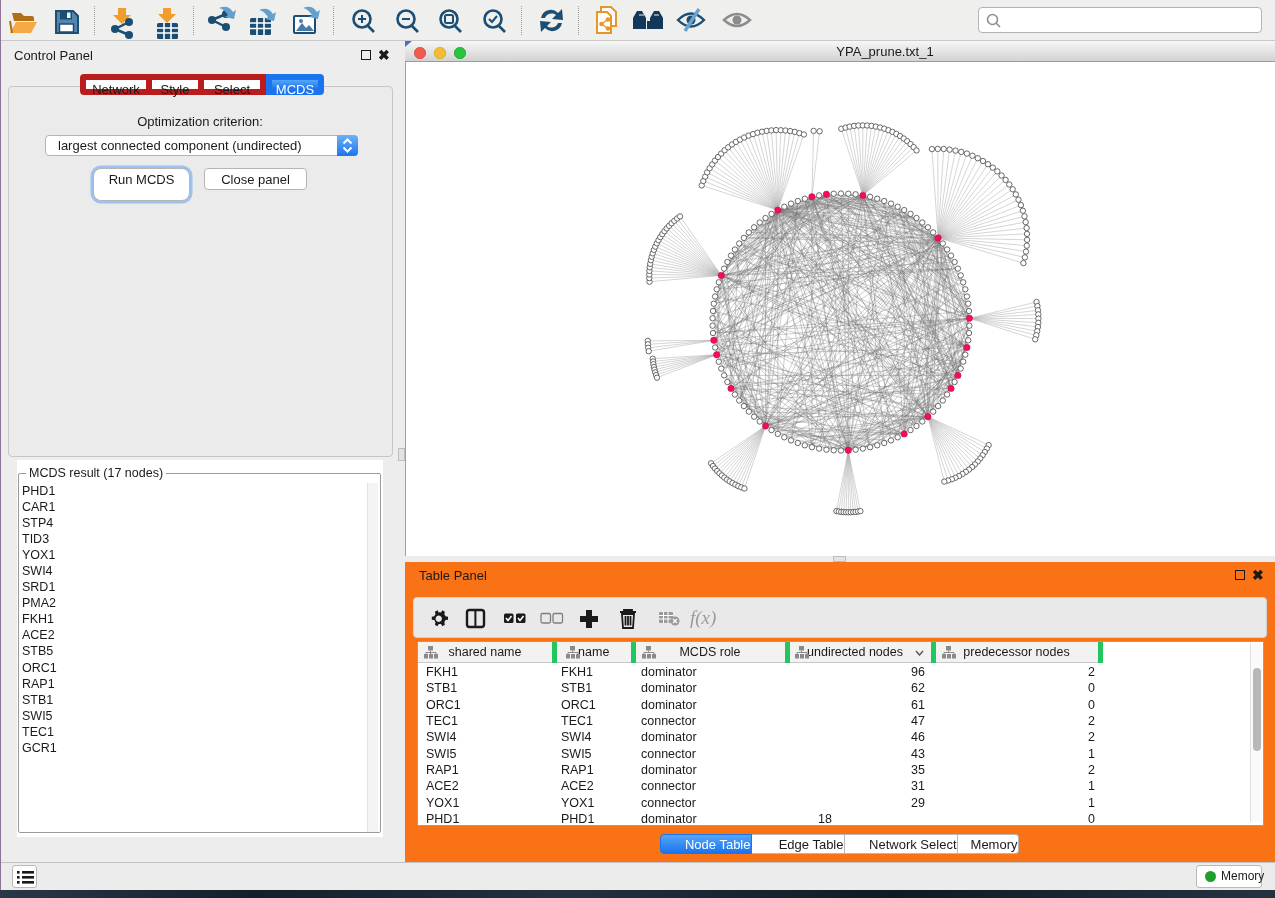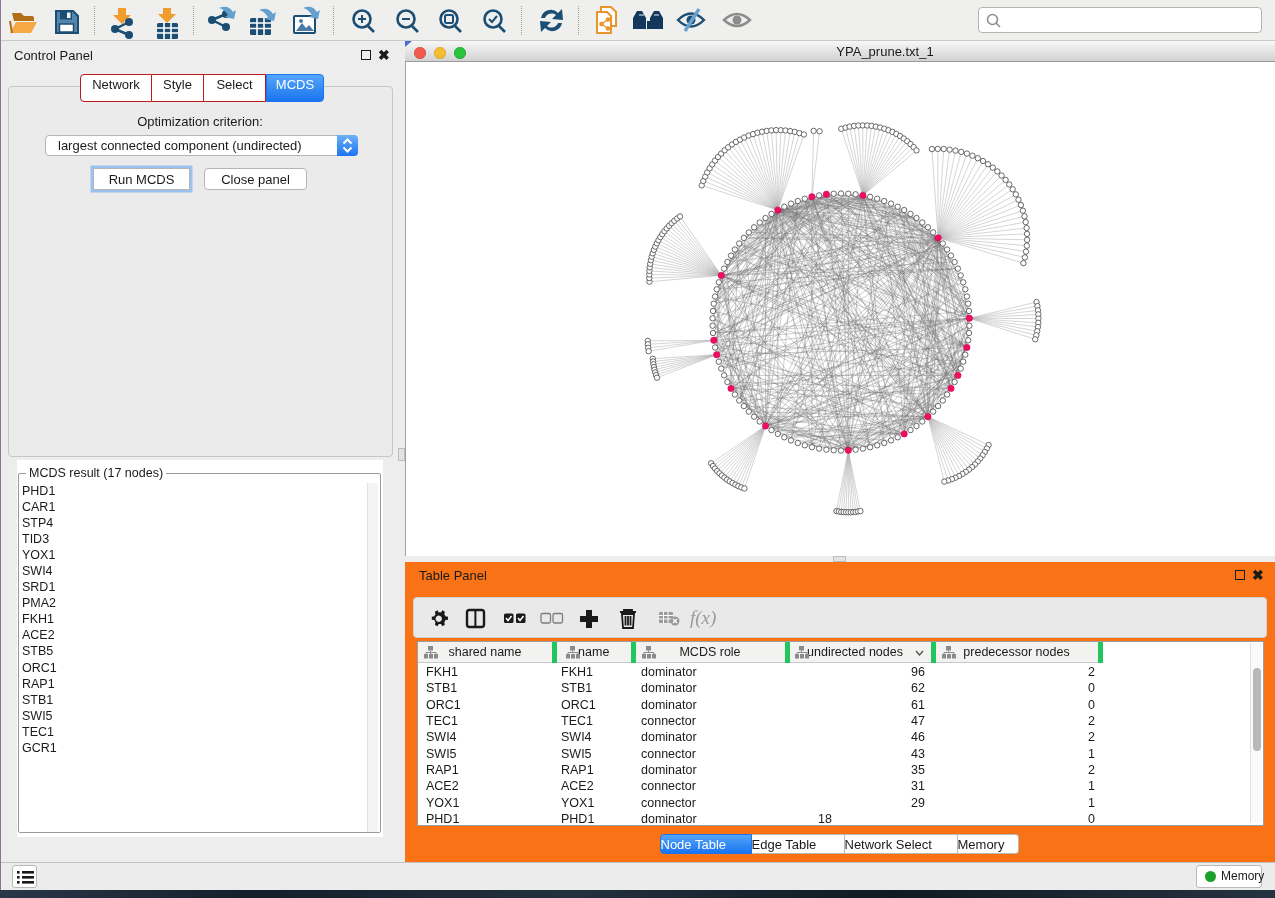"Network" .tab { border: 1px solid #b91c1c -> 6px solid #b91c1c; height: 28px -> 21px }
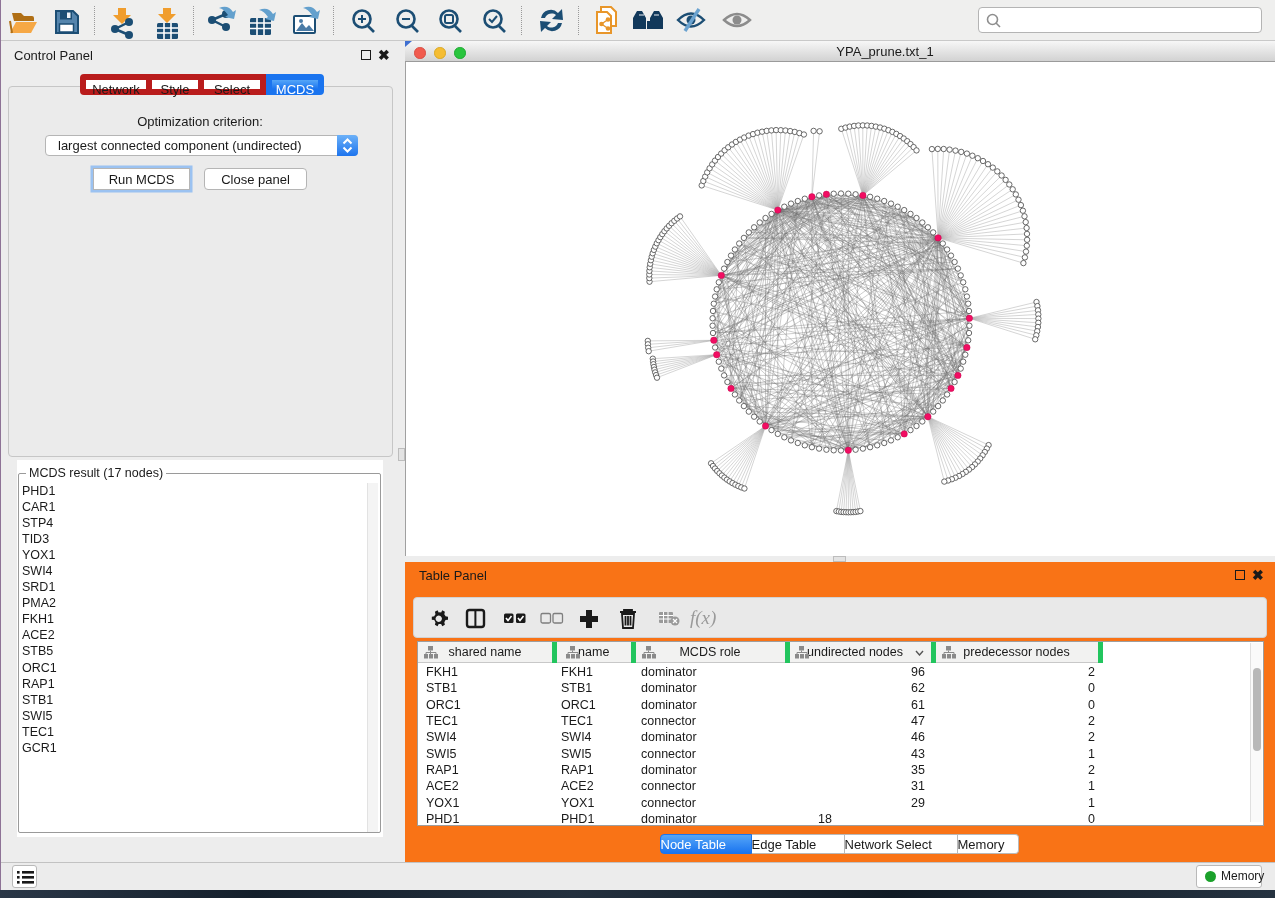"Run MCDS" div.abs { border-radius: 0 -> 8px; height: 22px -> 33px }
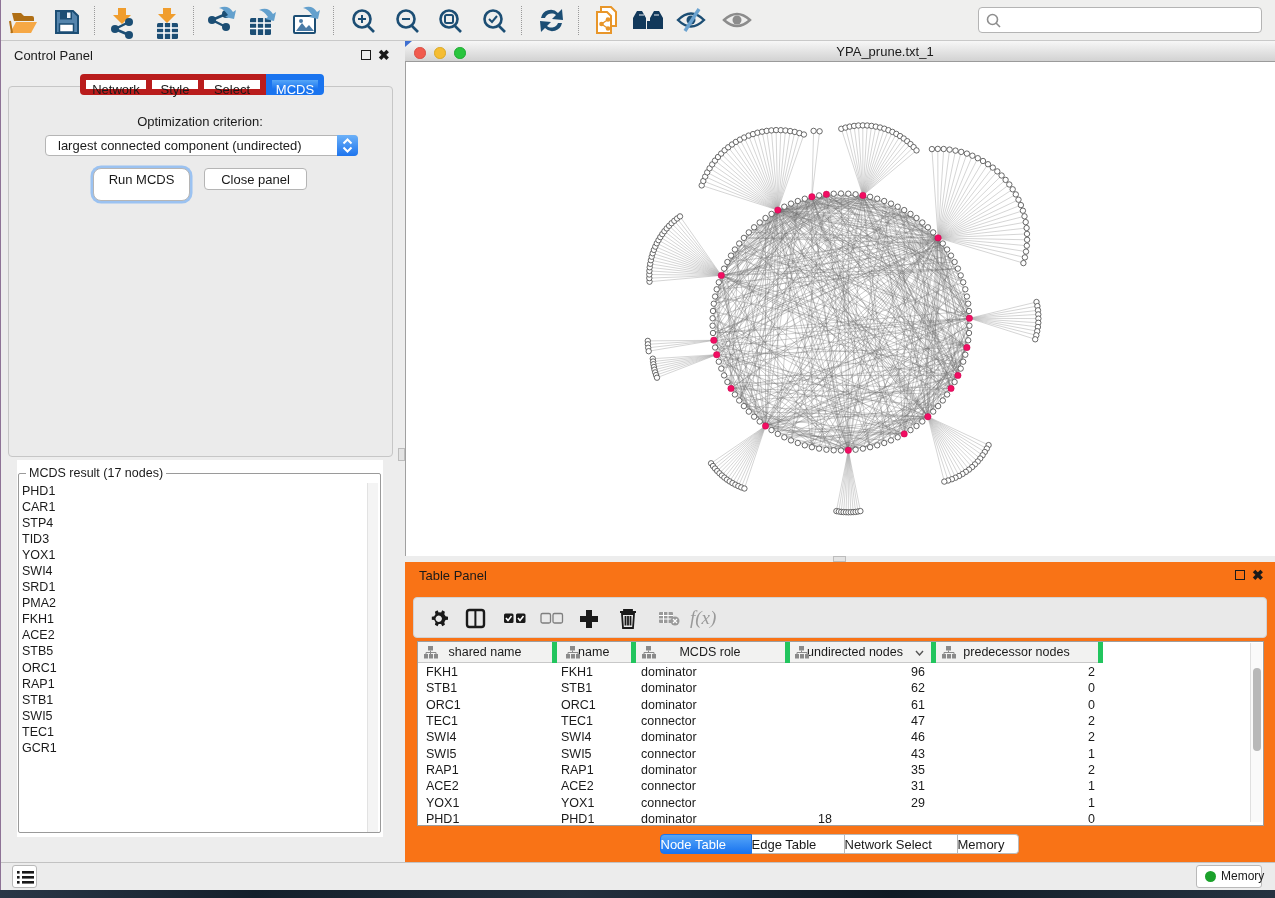"Node Table" .btab { text-align: left -> right }
